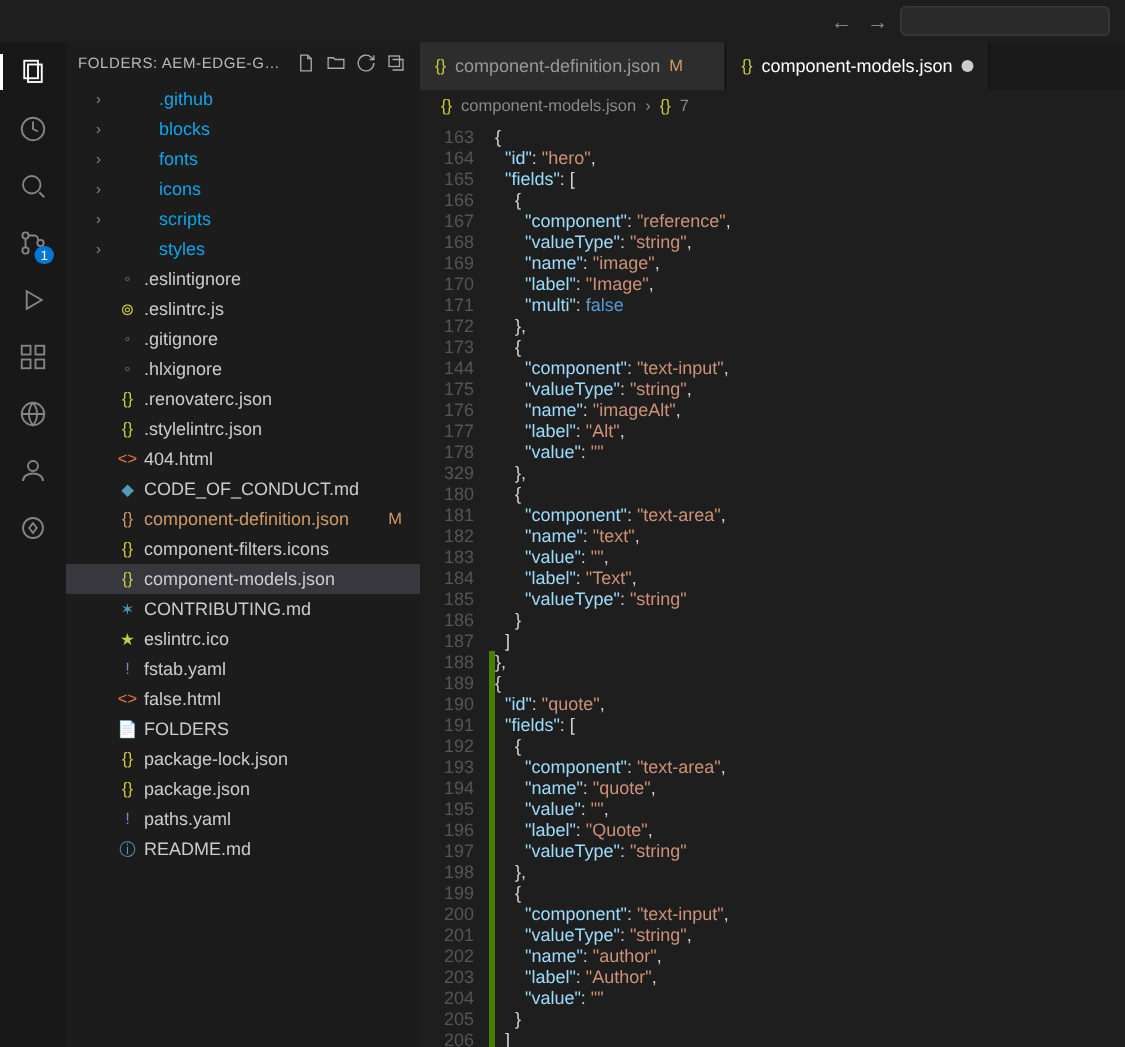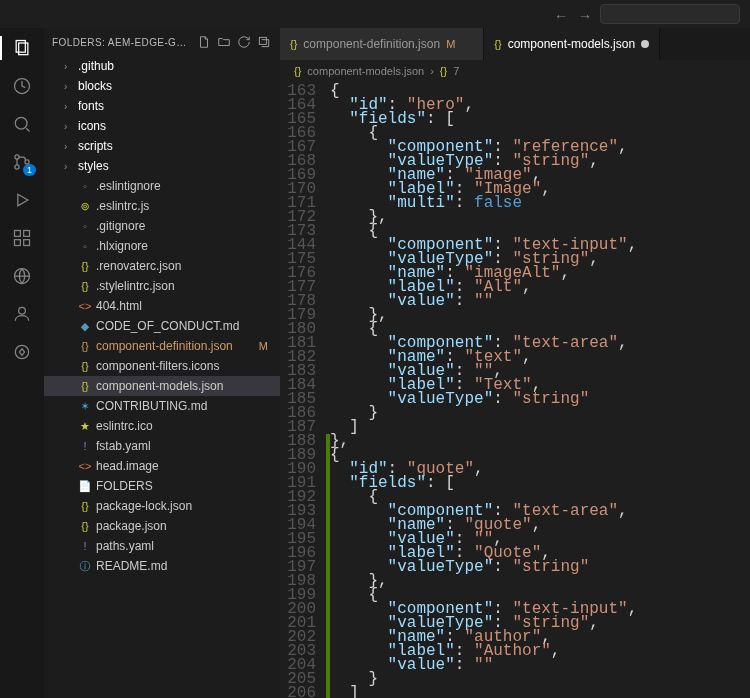".github" .row.folder .name { color: #ffffff -> #0ea5e9; margin-left: none -> 28px }
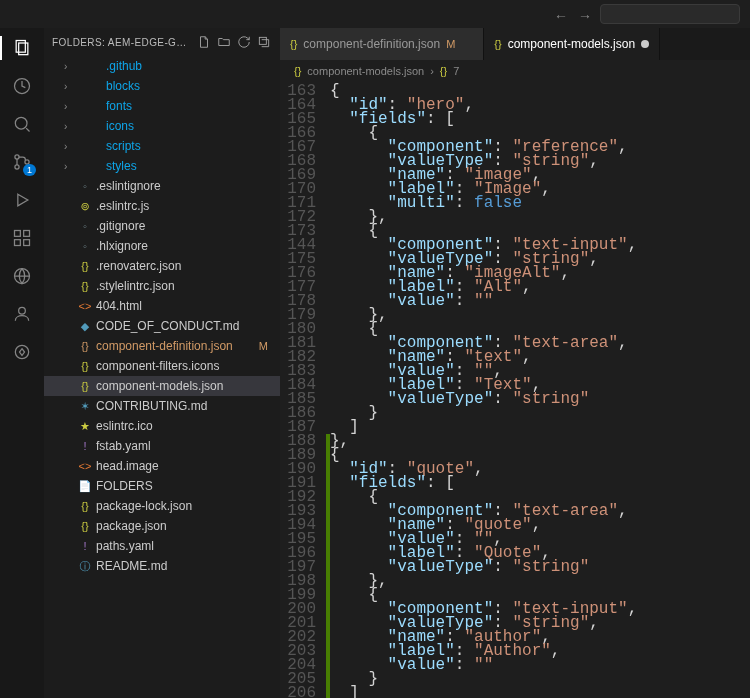"163" .code { font-family: Liberation Mono, monospace -> Liberation Sans, sans-serif; font-size: 16px -> 12px }
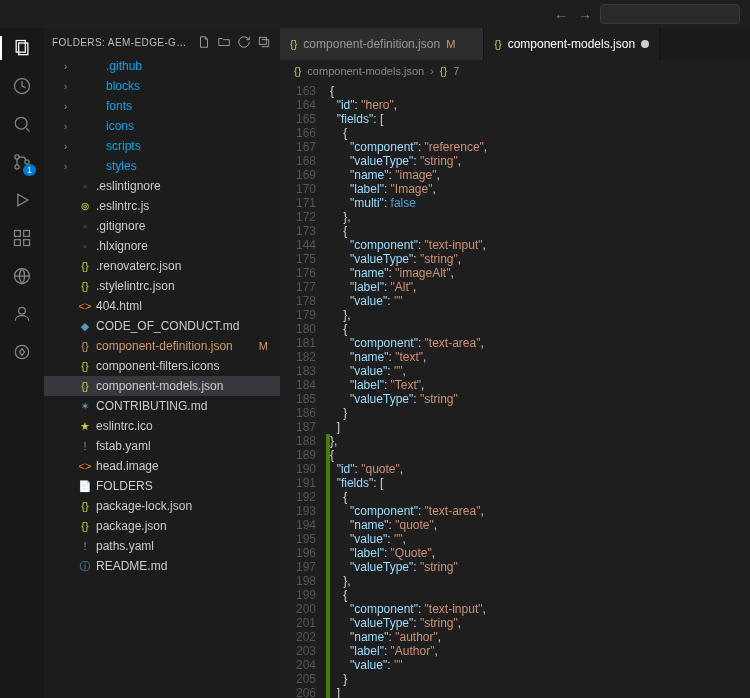"179" div.gl { text: 179 -> 329 }
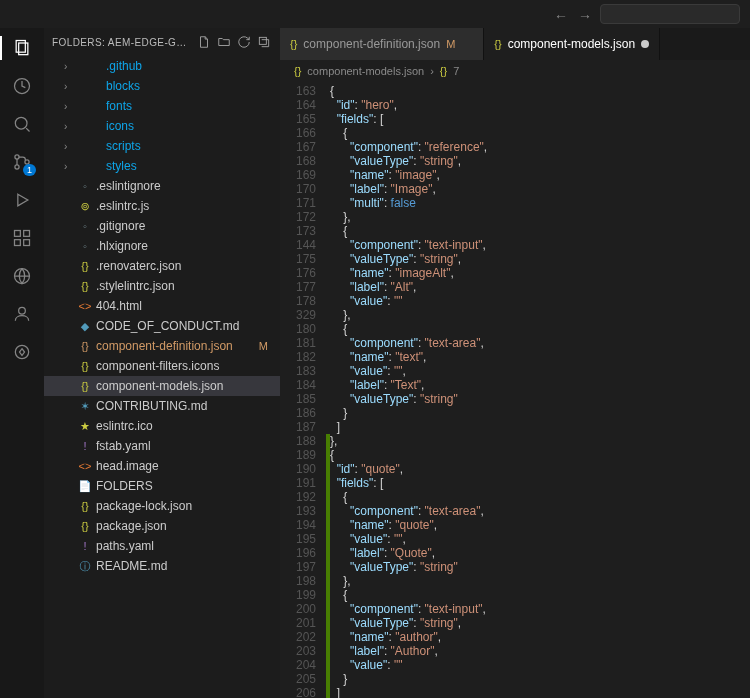"head.image" span.name { text: head.image -> false.html }
